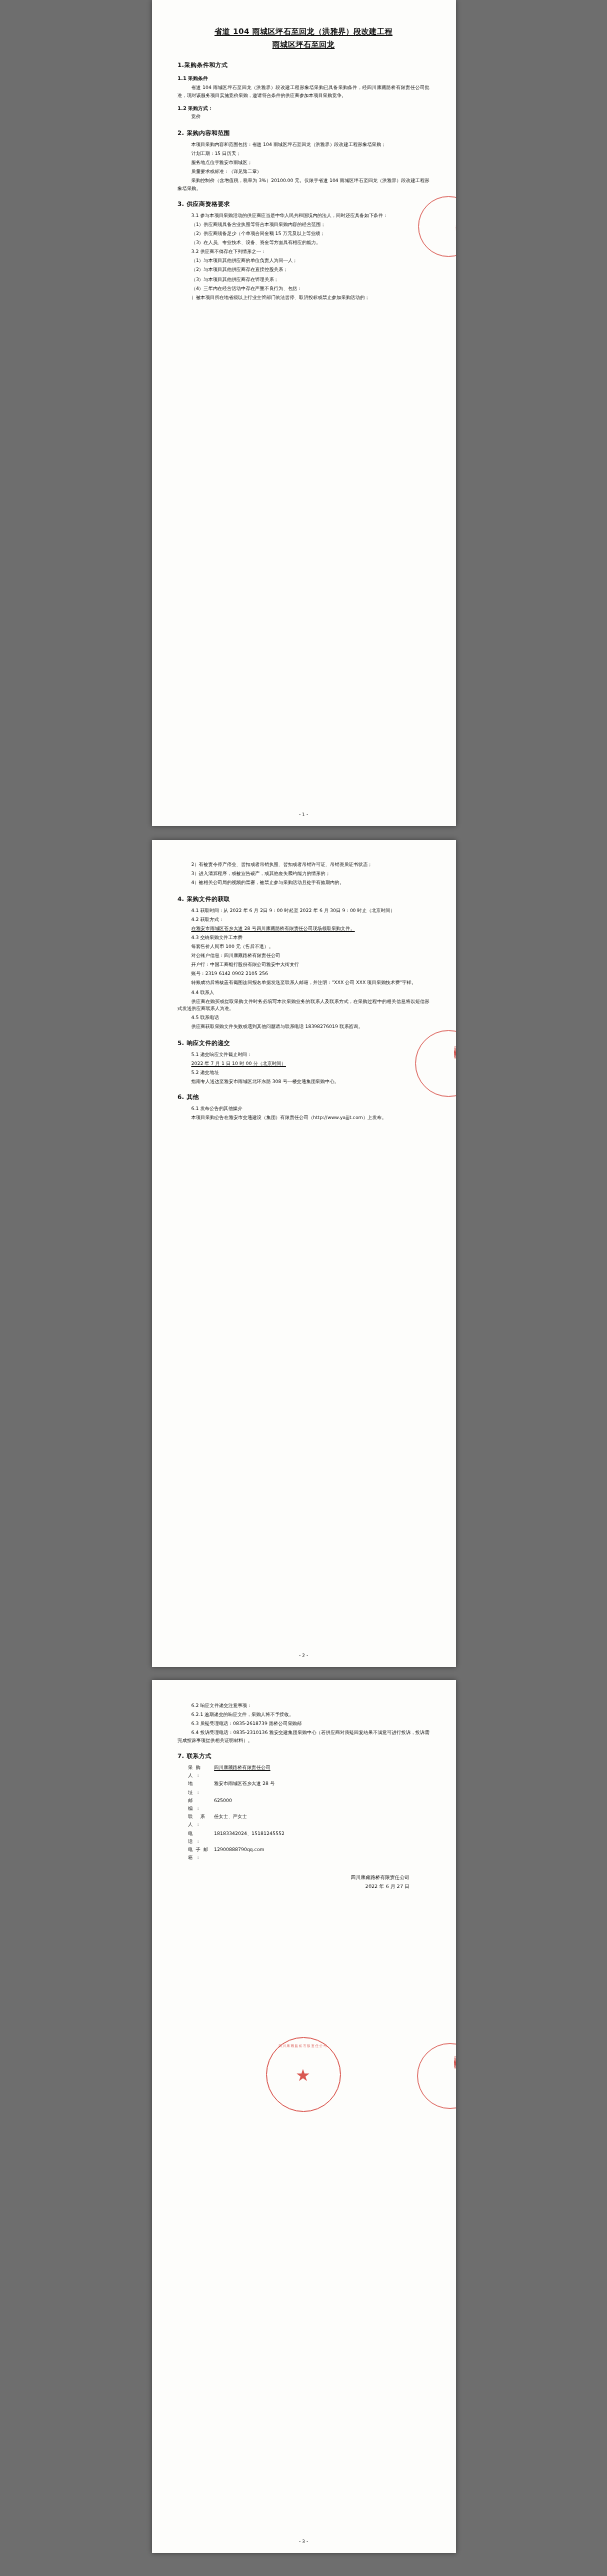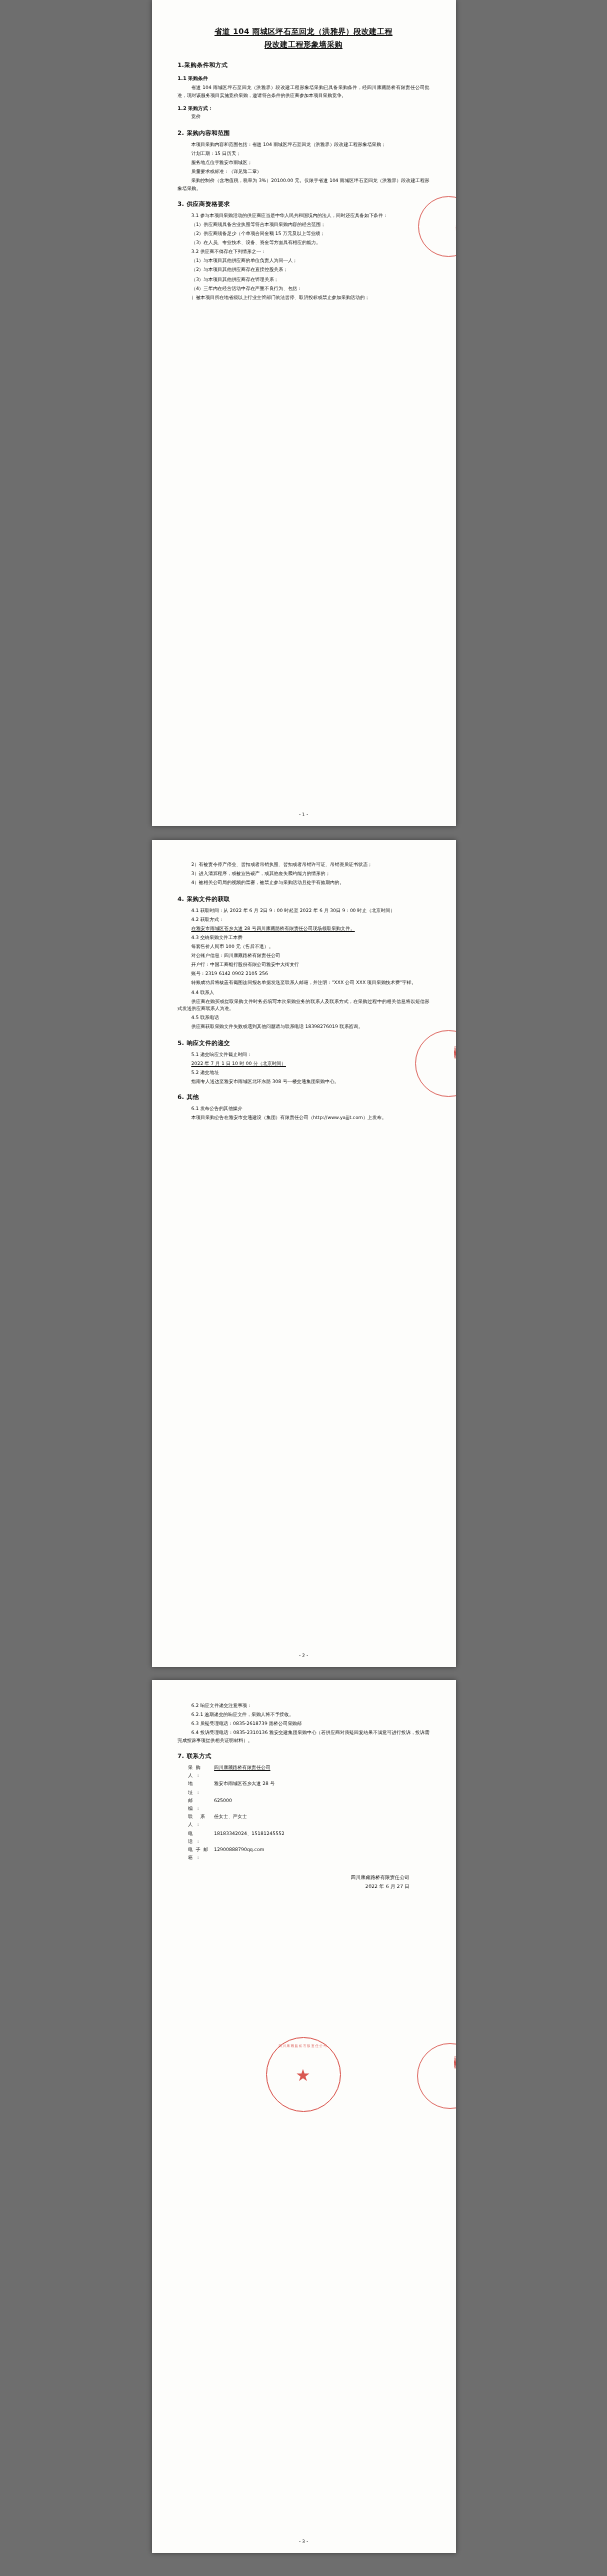"段改建工程形象墙采购" div.u { text: 段改建工程形象墙采购 -> 雨城区坪石至回龙 }
